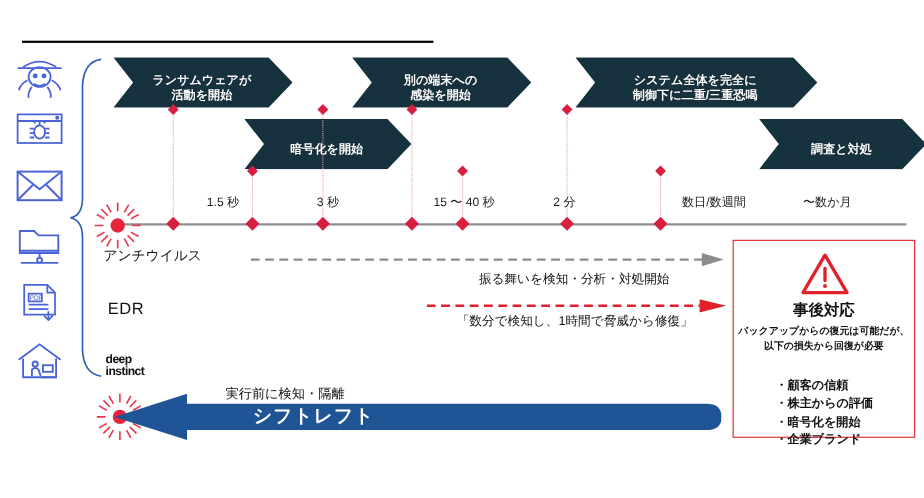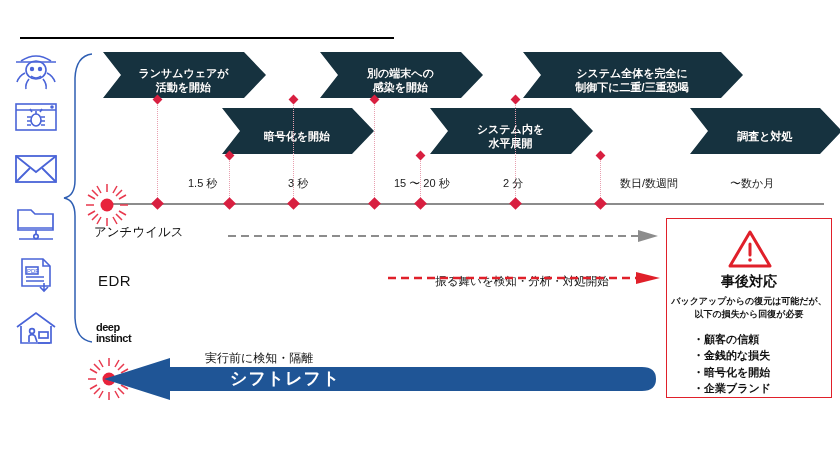"システム内を" div.chev { html: <div> <span>システム内を 水平展開</span> </div> -> none }
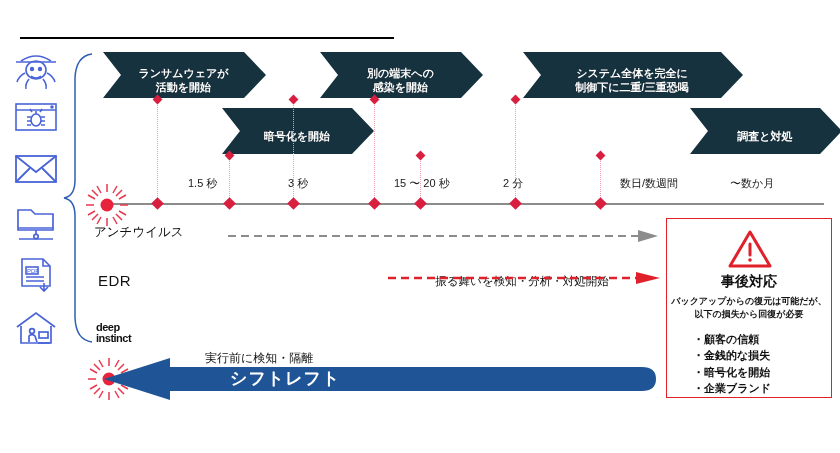"15 〜 20 秒" div.tlabel { text: 20 -> 40 }
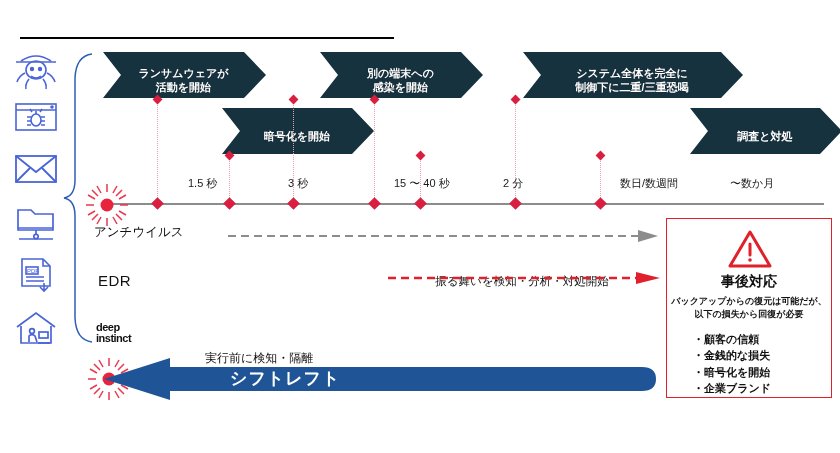"振る舞いを検知・分析・対処開始" .edr-cap1 { top: 274px -> 246px }
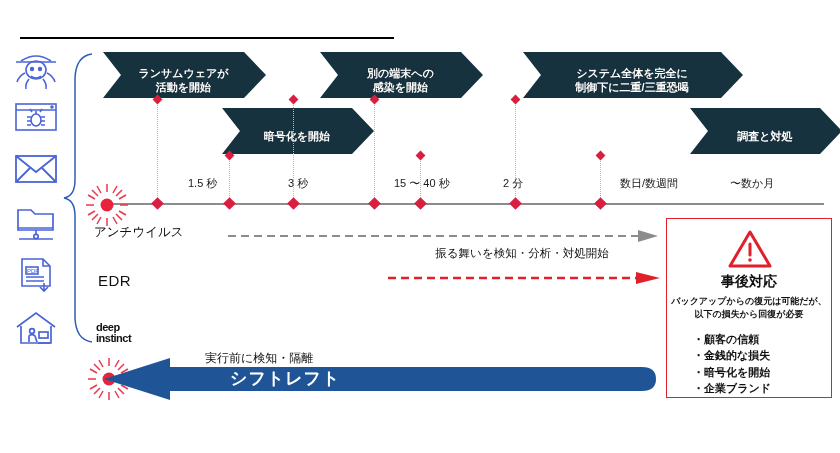"「数分で検知し、1時間で脅威から修復」" div.edr-cap2 { html: none -> <div>「数分で検知し、1時間で脅威から修復」</div> }
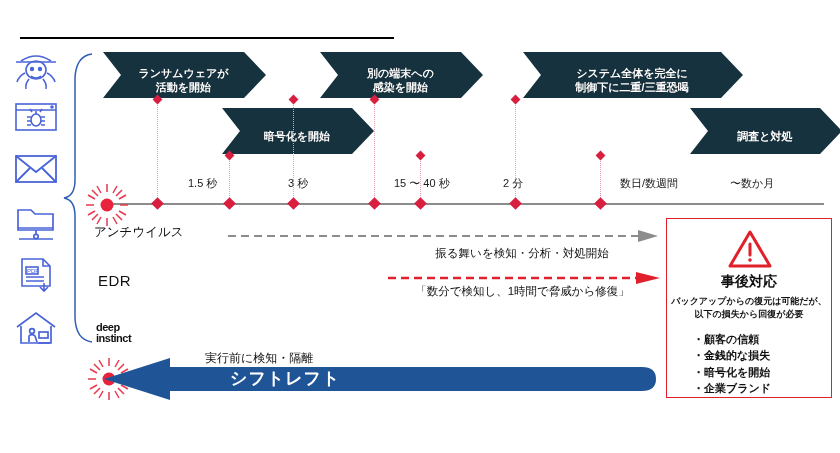"顧客の信頼" .redbox .rb-list { margin: 0 -> 12px }
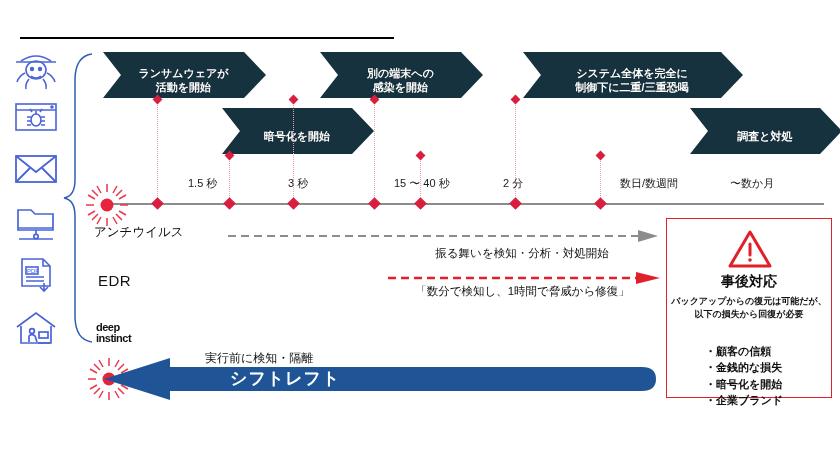"金銭的な損失" li { text: 金銭的な損失 -> 株主からの評価 }
